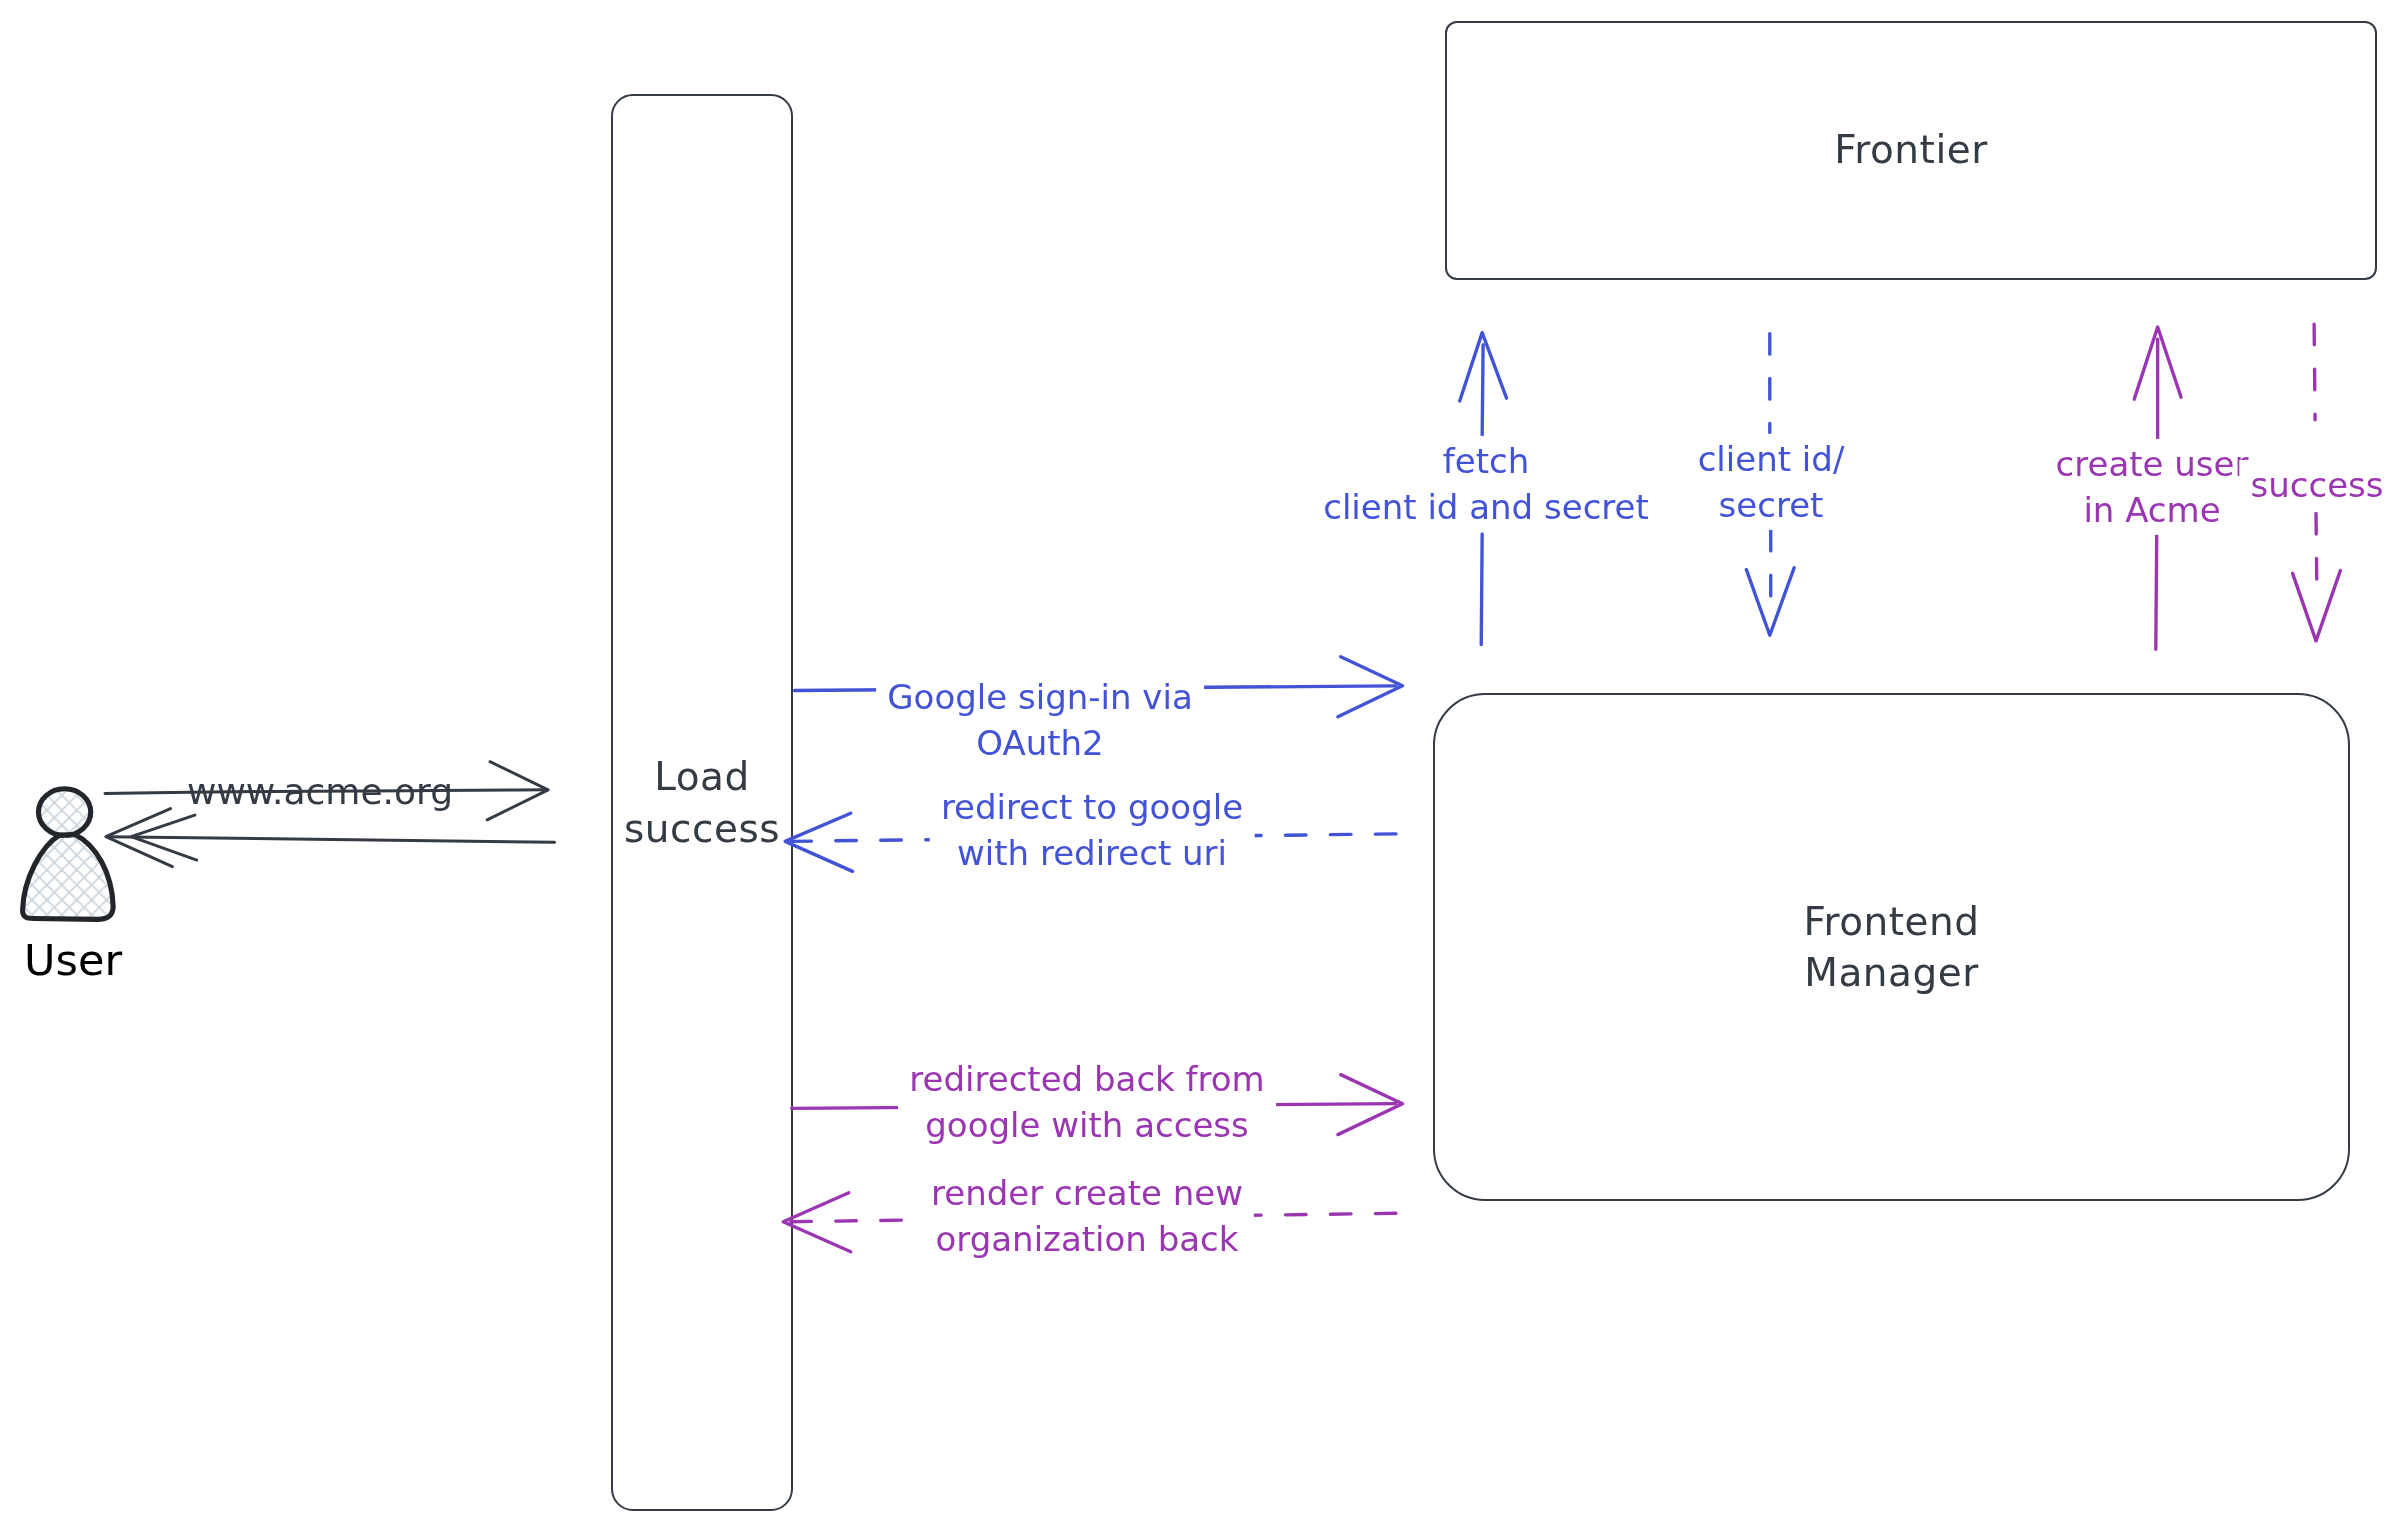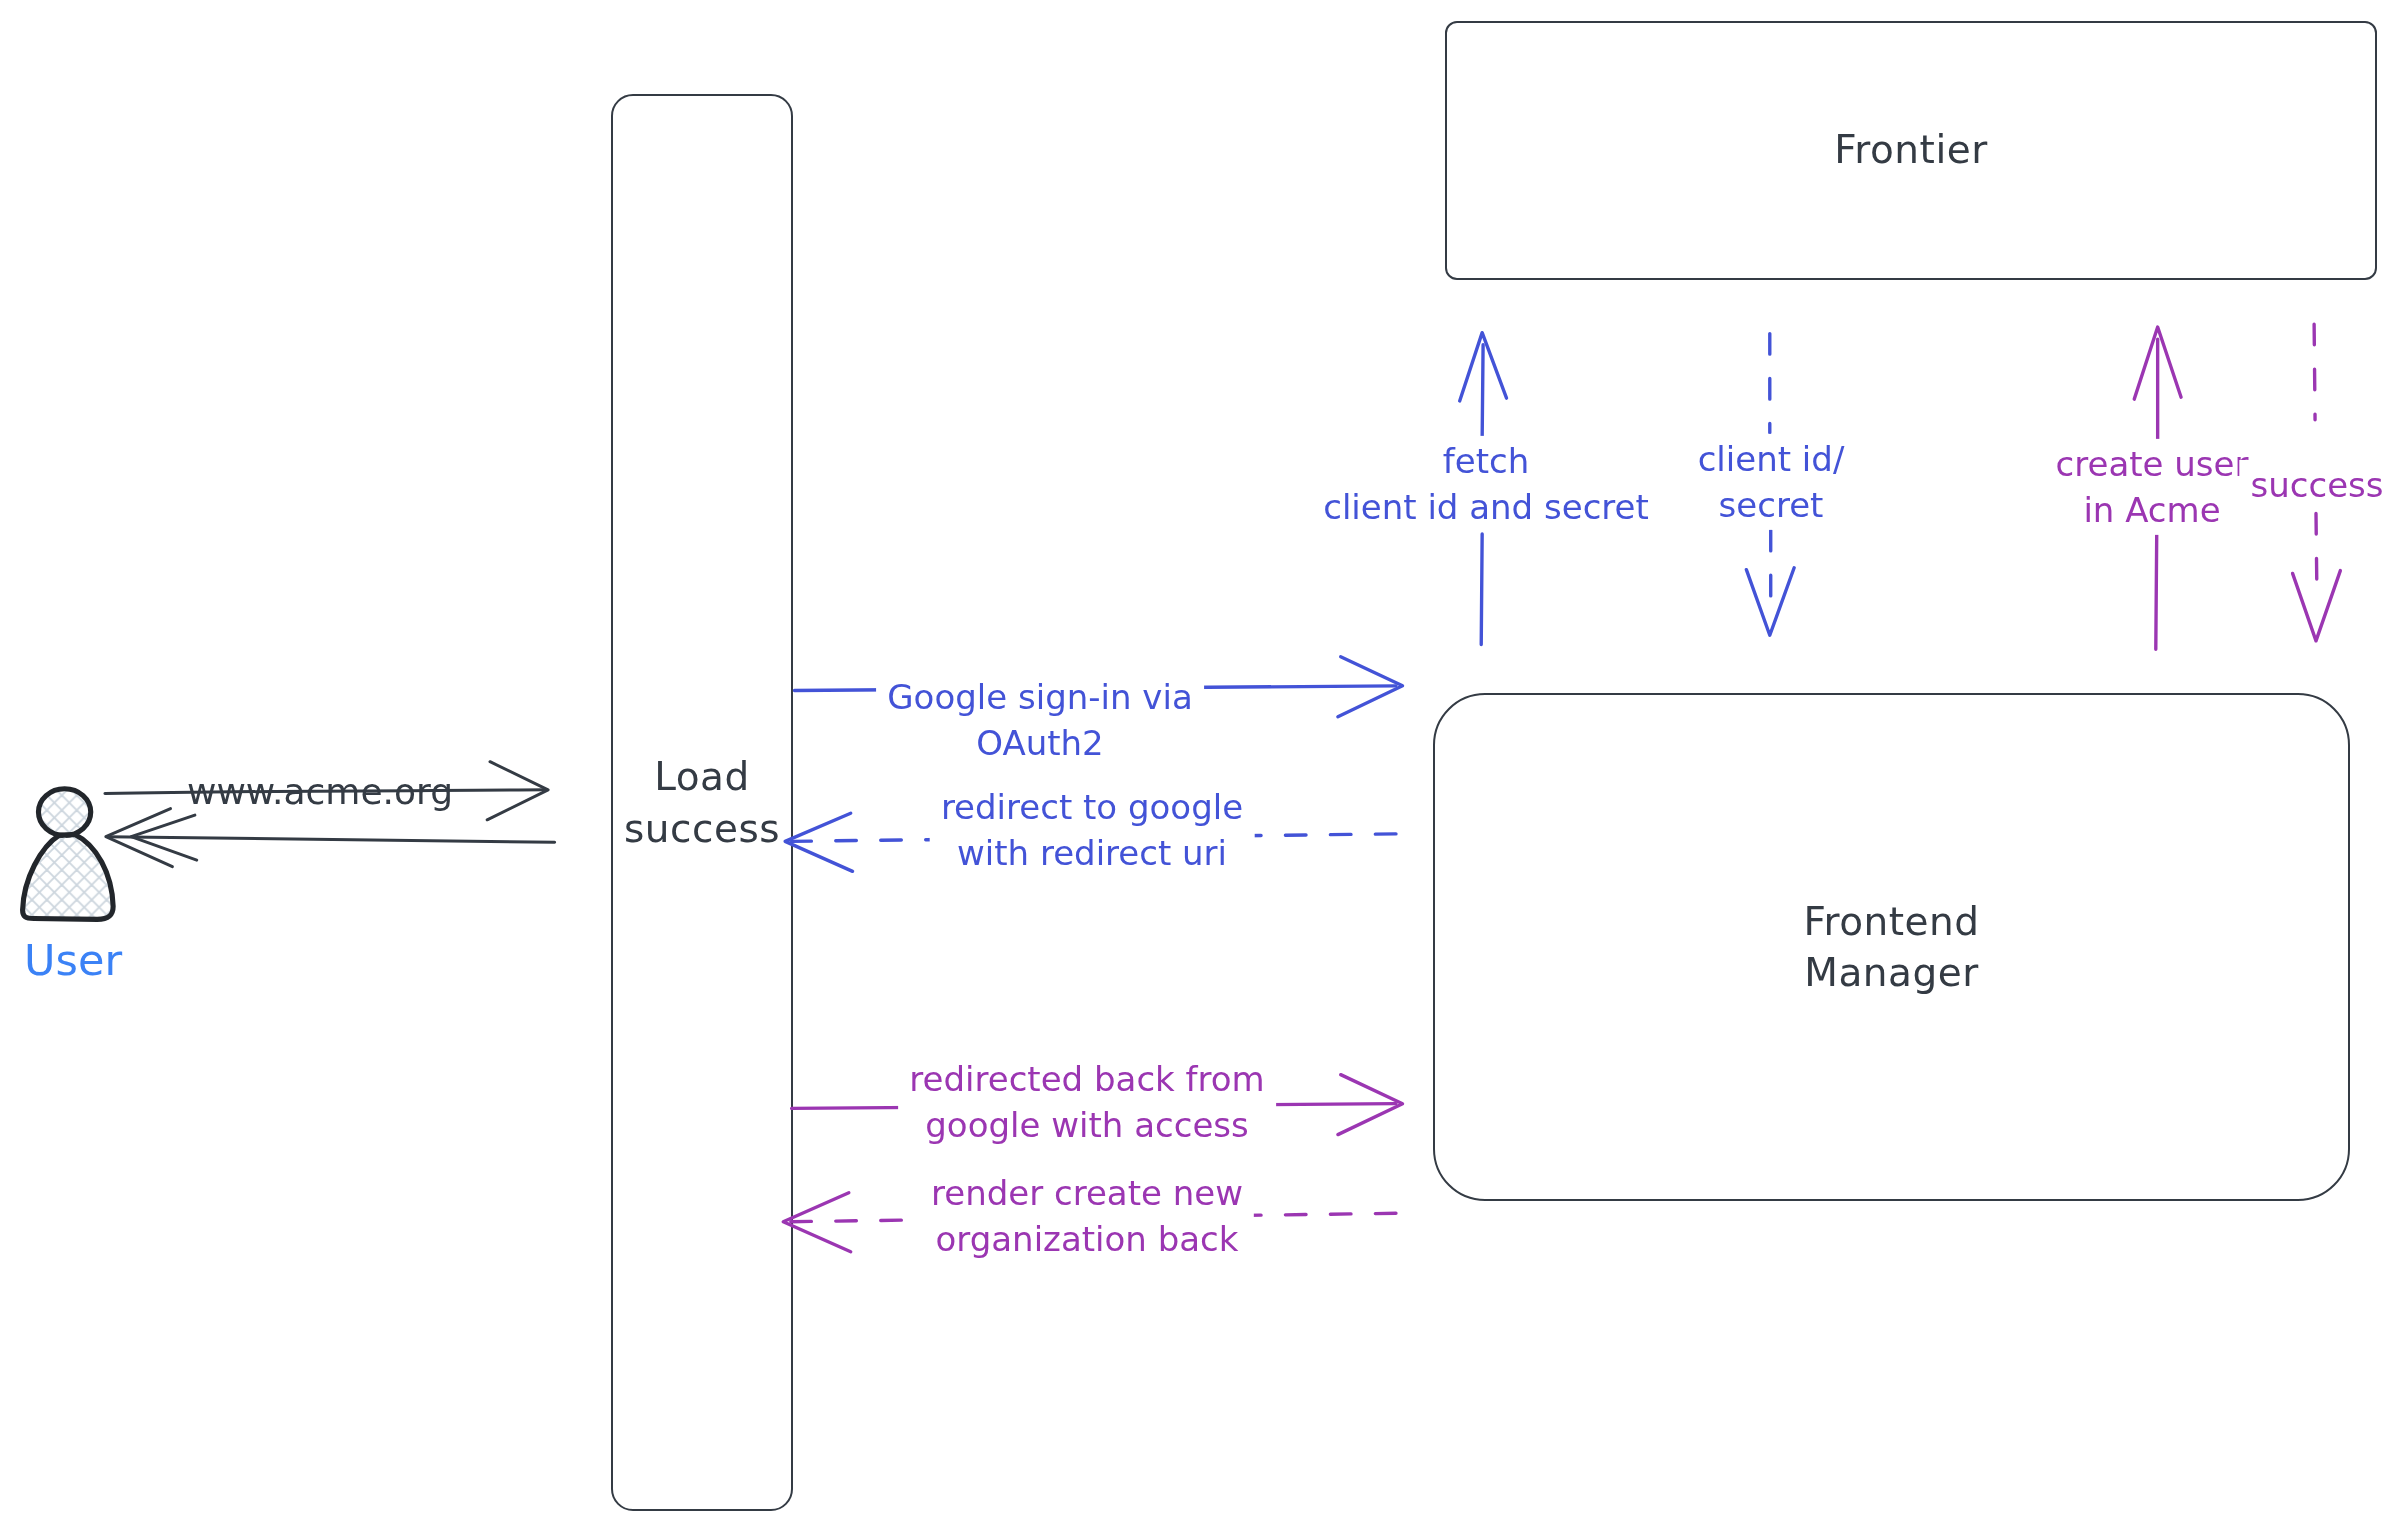"User" #lbl-user { color: #3b82f6 -> #000000 }
